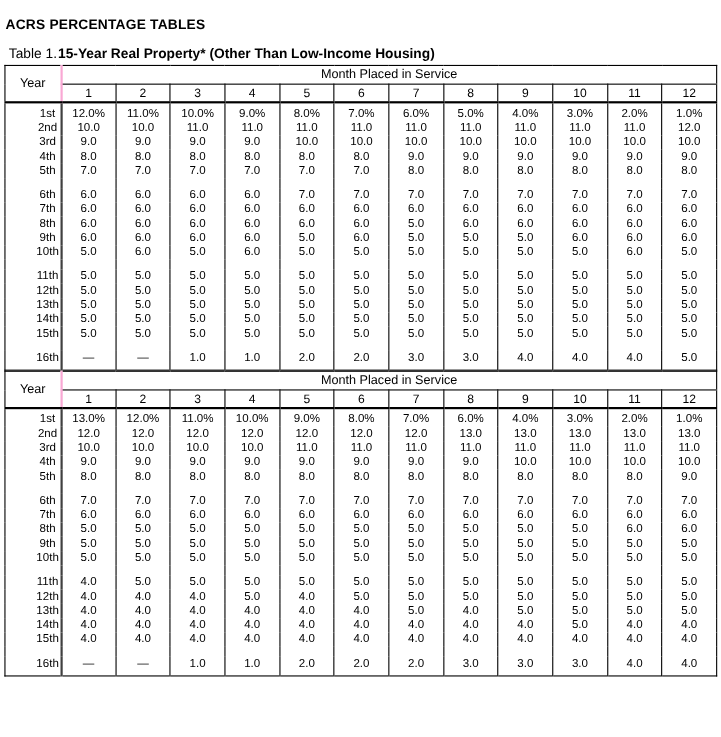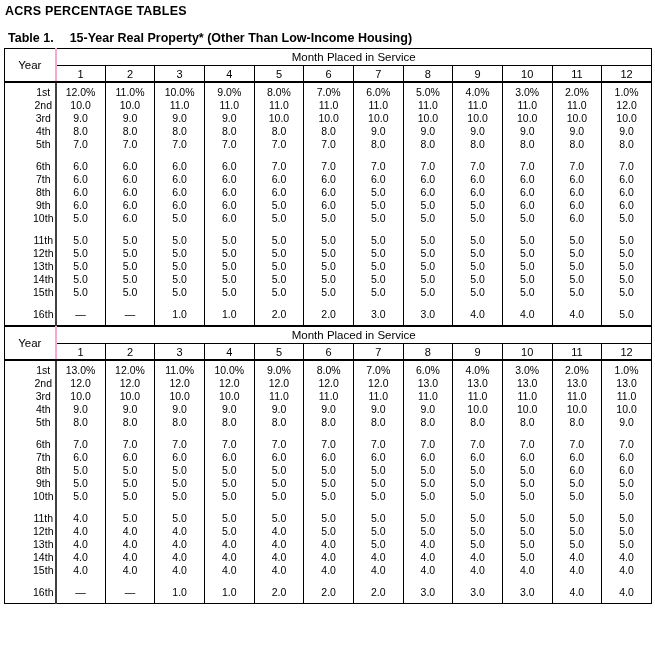"ACRS PERCENTAGE TABLES" .main-heading { margin: 0 0 0 1px -> 11px 0 0 1px }
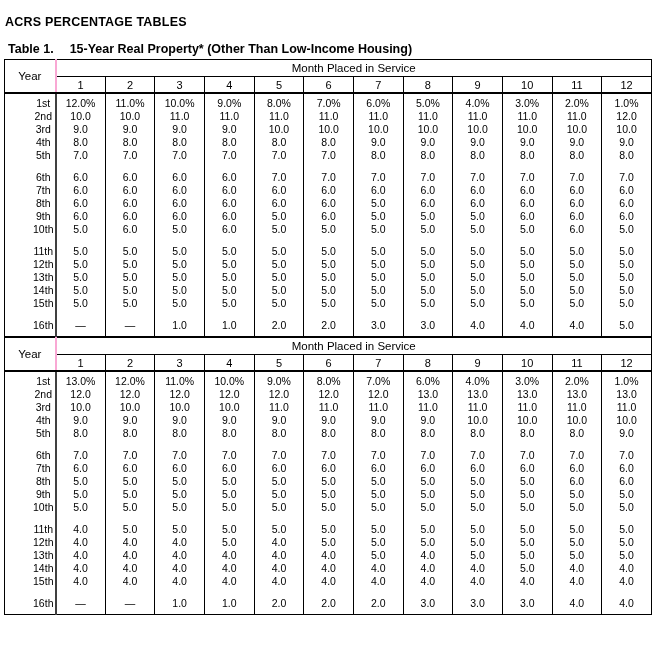"Table 1." .table-title .title-prefix { font-weight: bold -> none; margin-right: 16px -> 1px }
